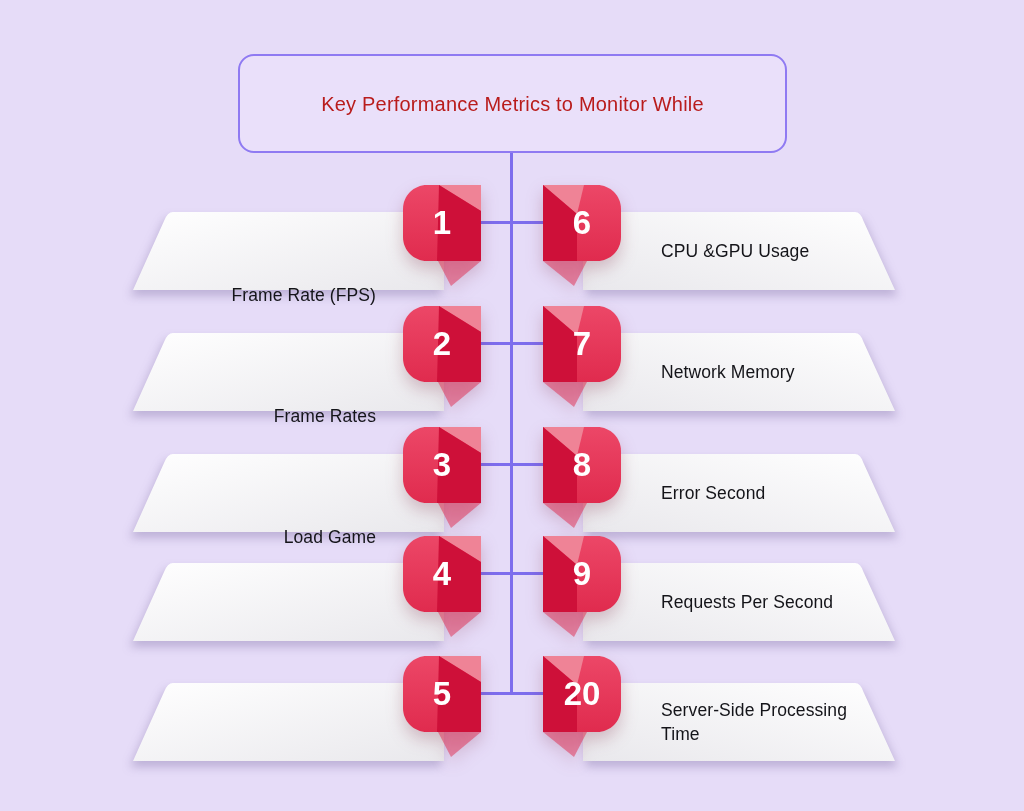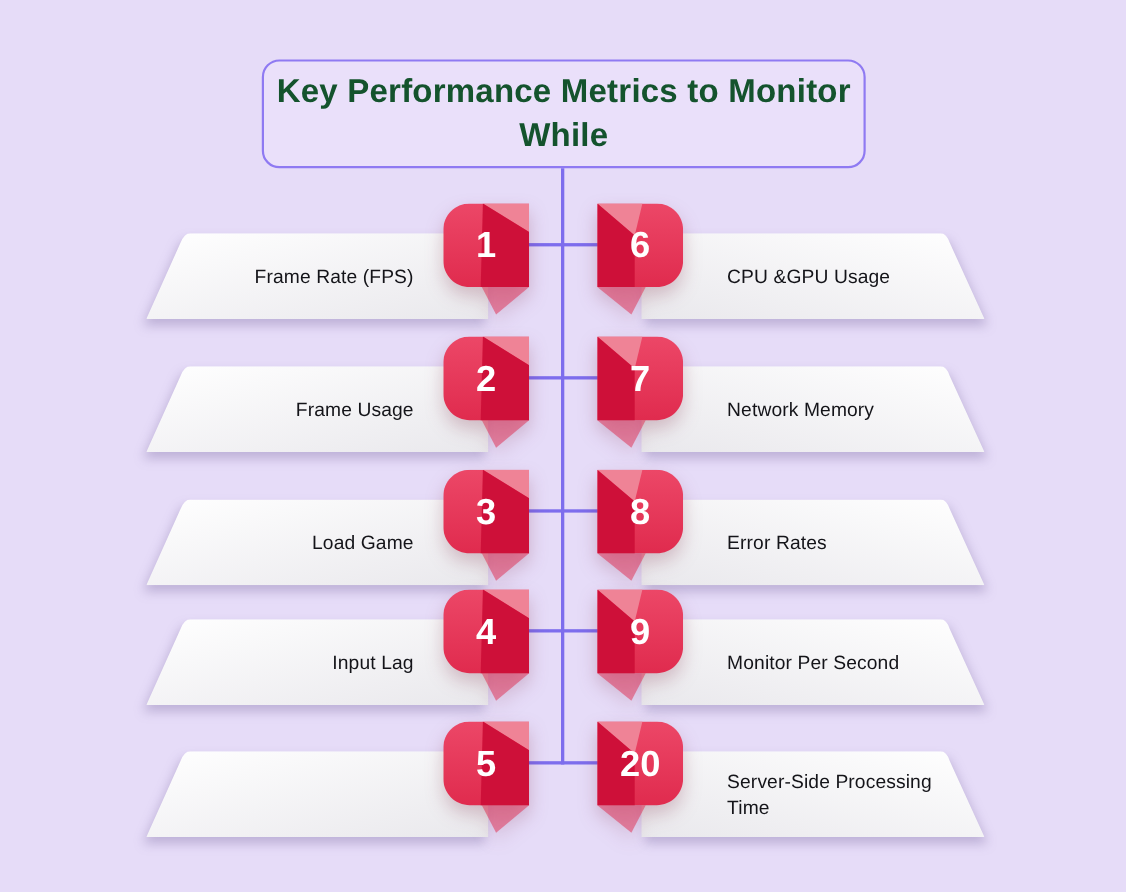"Key Performance Metrics to Monitor" .title-line { color: #14532d -> #b91c1c; font-size: 30px -> 20px; font-weight: 700 -> 400 }
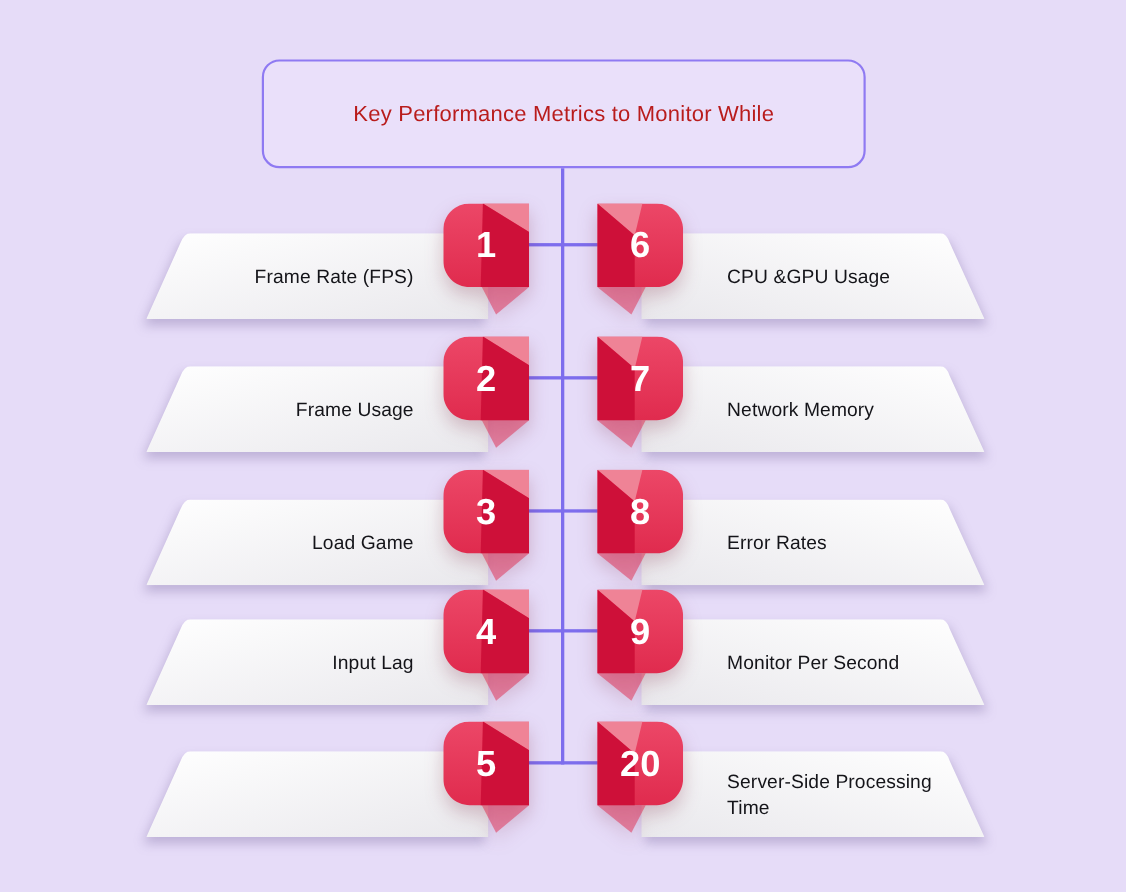"Frame Rate (FPS)" .item.left .label { margin-top: none -> 44px }
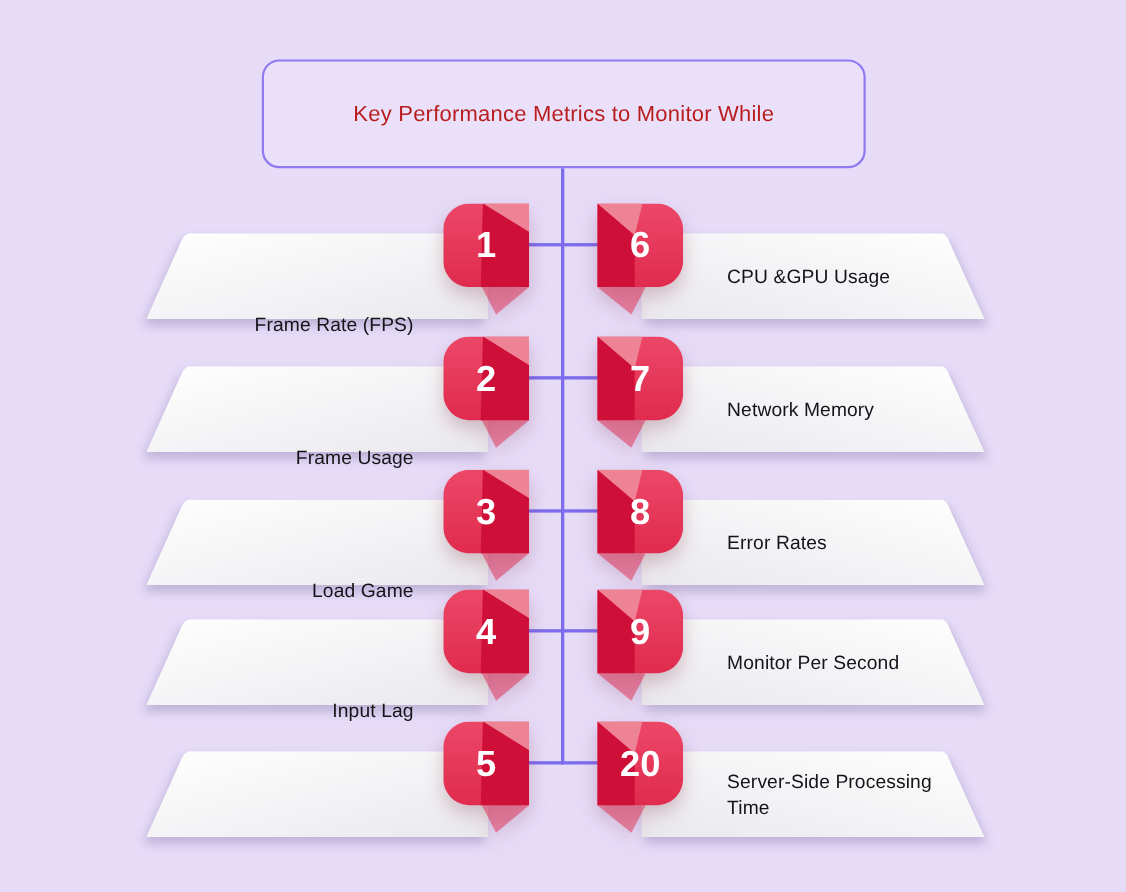"Frame Usage" div.label { text: Usage -> Rates }
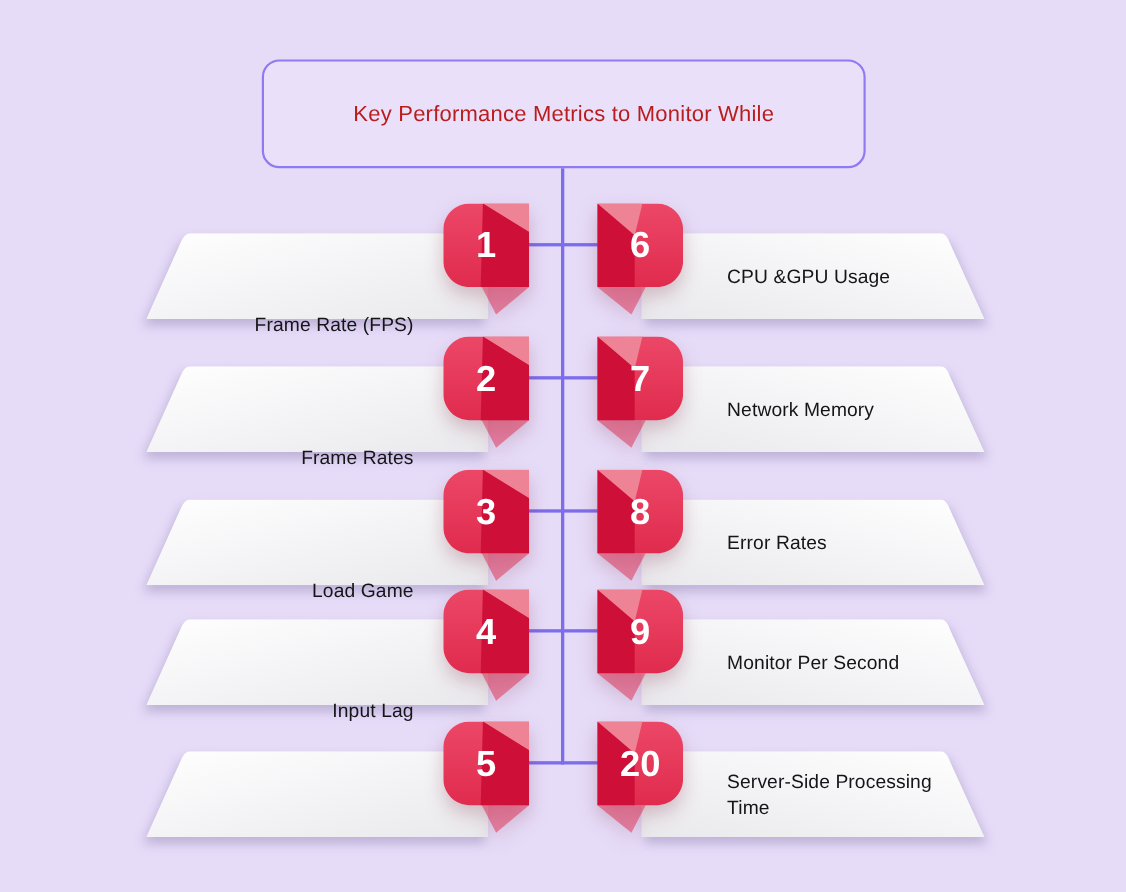"Error Rates" div.label { text: Rates -> Second }
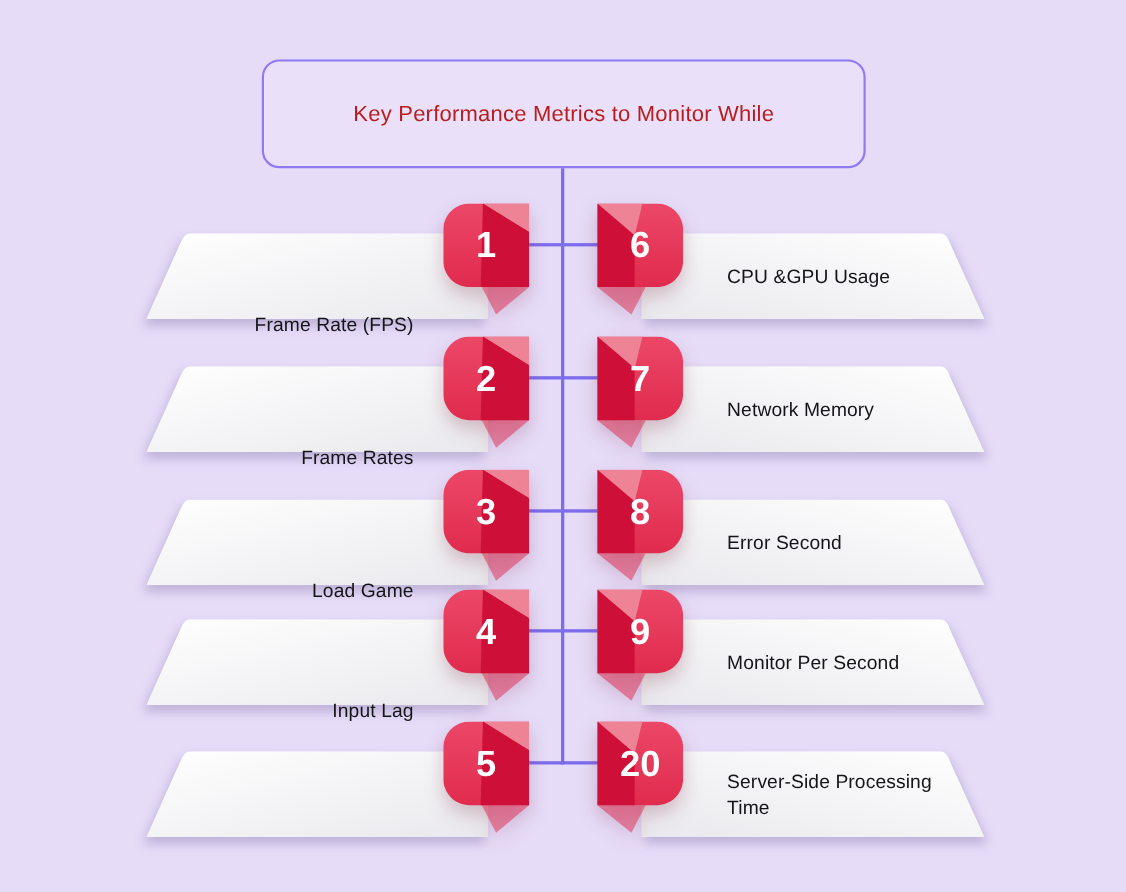"Monitor Per Second" div.label { text: Monitor -> Requests }
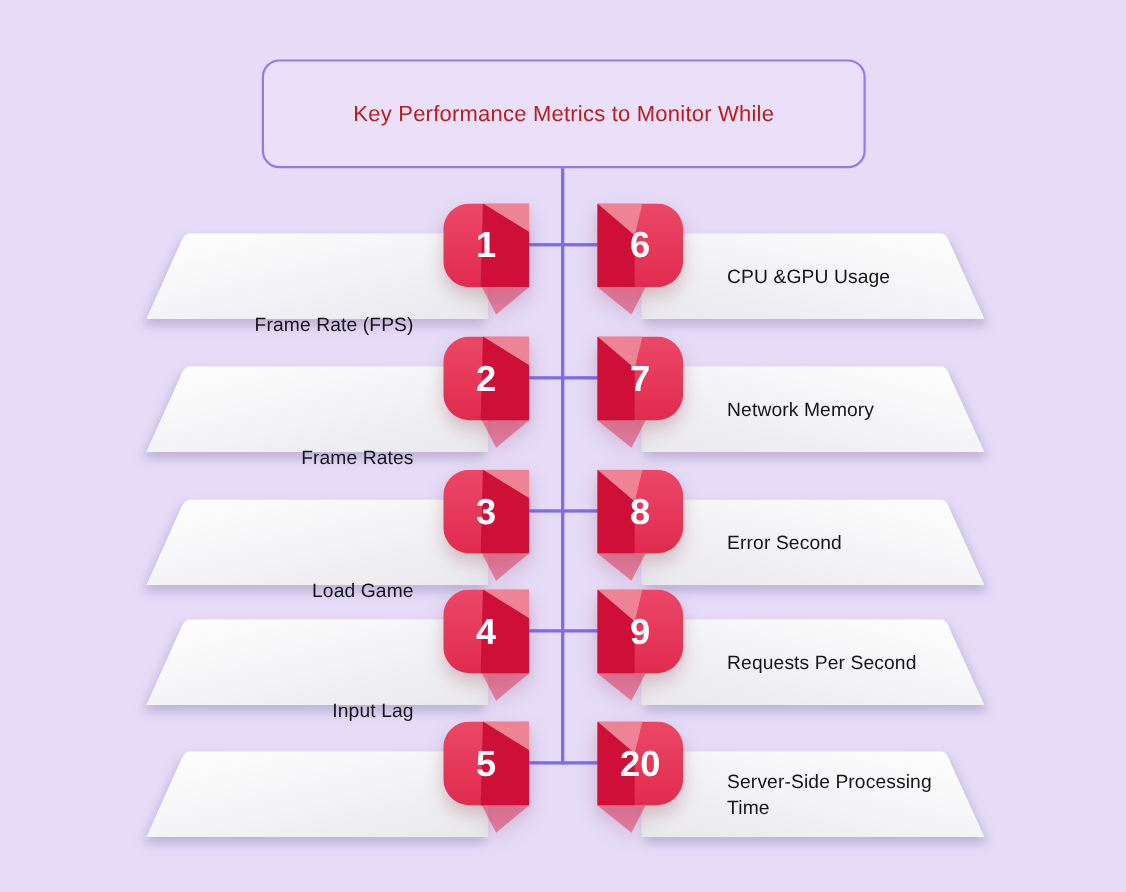"Input Lag" div.label { html: <div>Input Lag</div> -> none }
